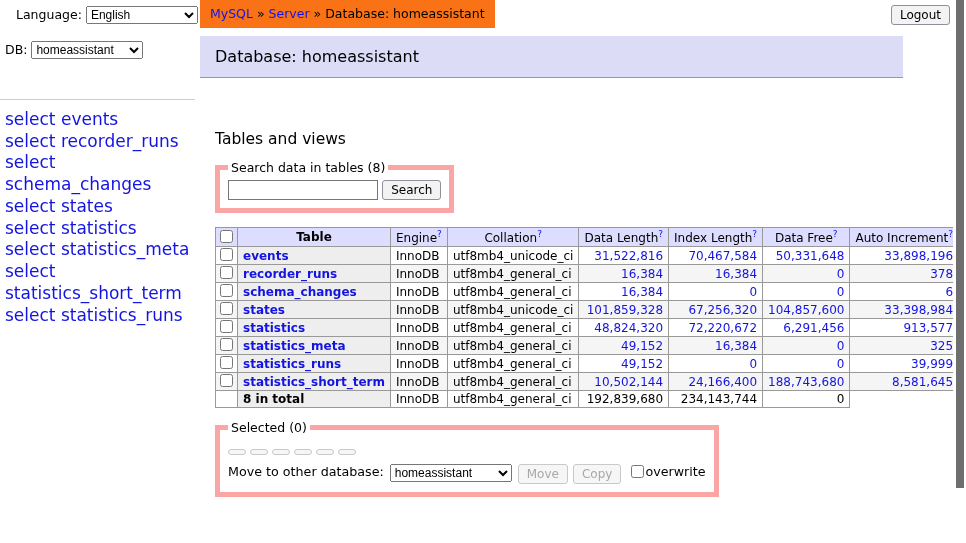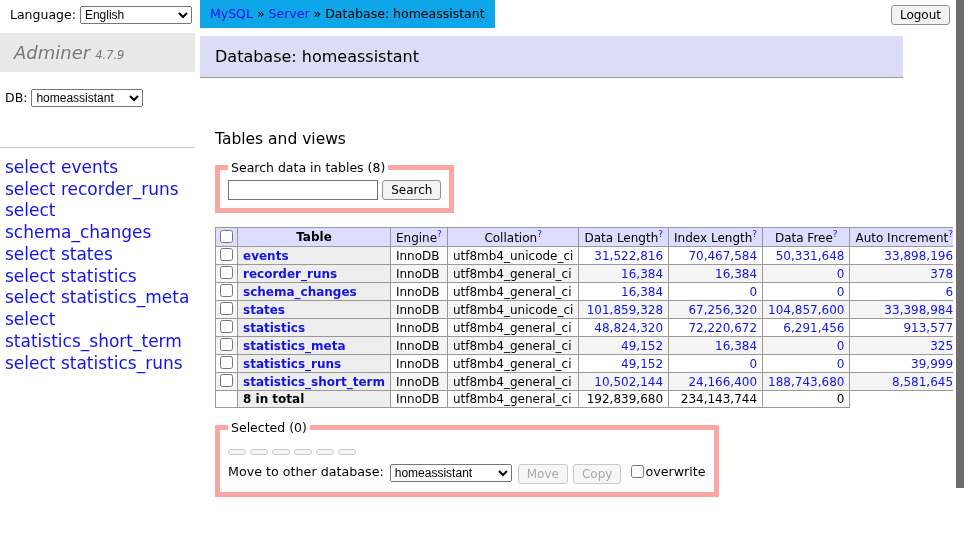"Language: English" .lang-row { padding: 6px 0 0 10px -> 6px 0 0 16px }
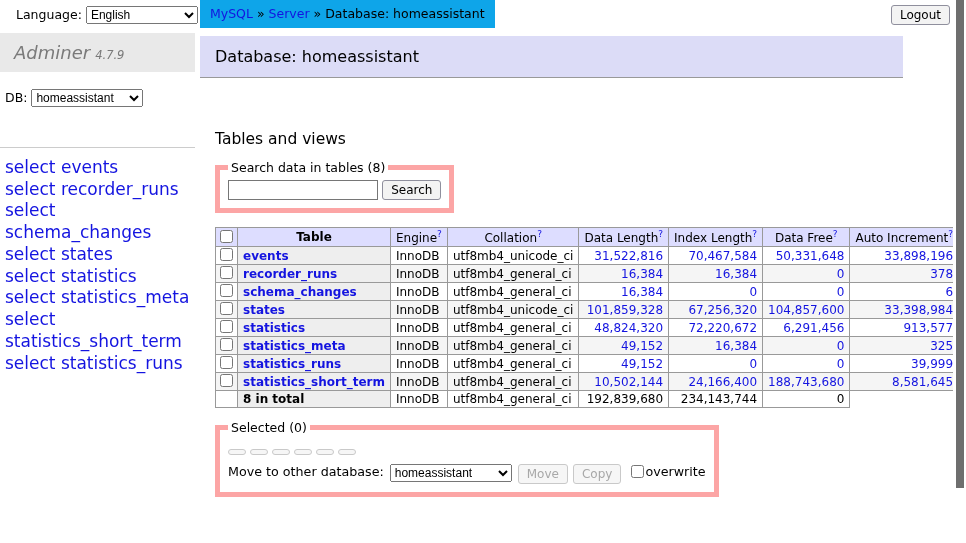"MySQL » Server » Database:" .breadcrumb { background: #0ea5e9 -> #f97316 }
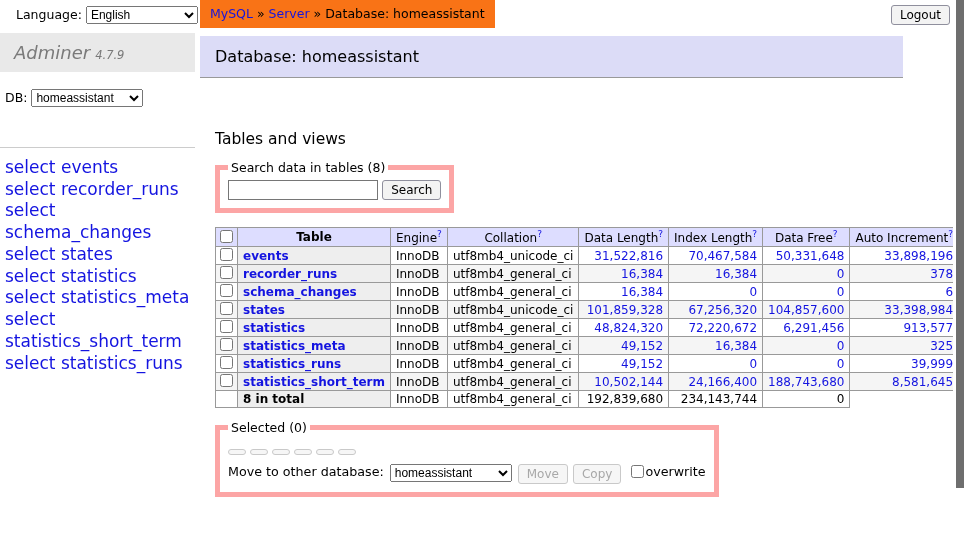"Adminer 4.7.9" h1.adminer { html: <h1><span>Adminer</span><span>4.7.9</span></h1> -> none }
